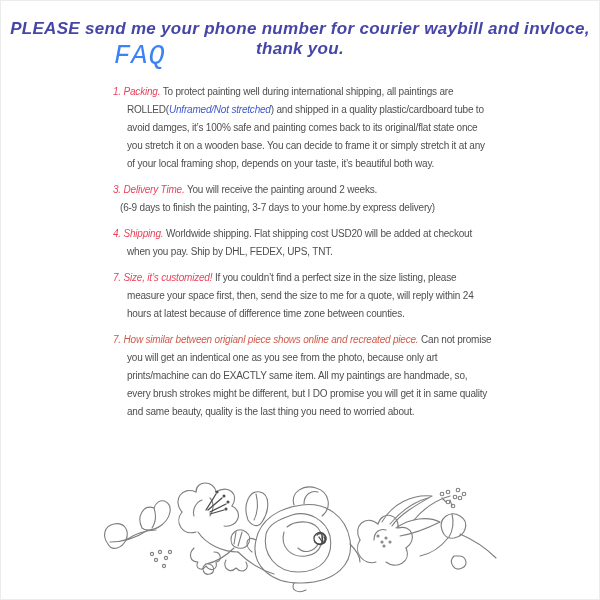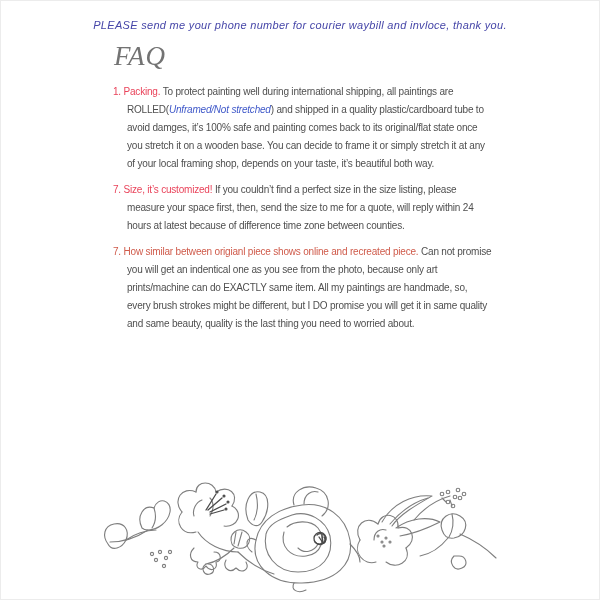"PLEASE send me your phone" .notice { font-size: 11px -> 17px; font-weight: normal -> bold }
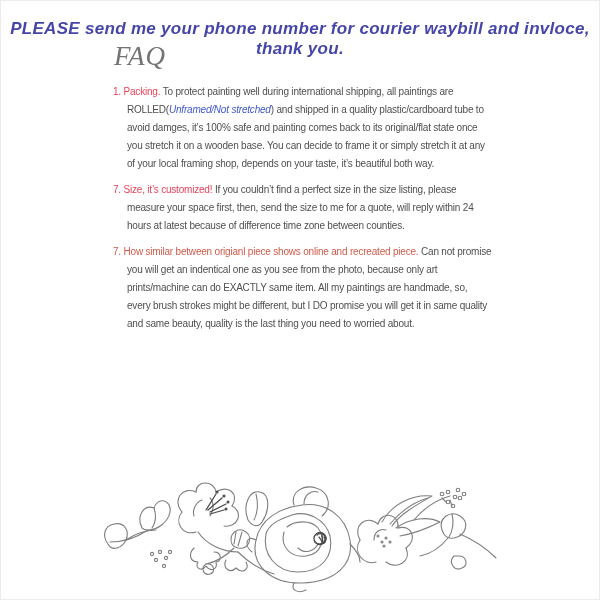"FAQ" .faq-title { color: #737373 -> #3b82f6; font-family: Liberation Serif, serif -> Liberation Mono, monospace }
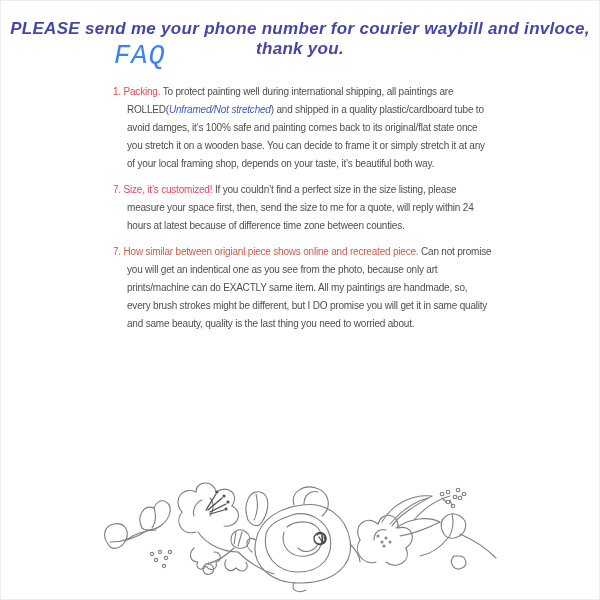"1. Packing." .faq-item .heading { font-style: none -> italic }
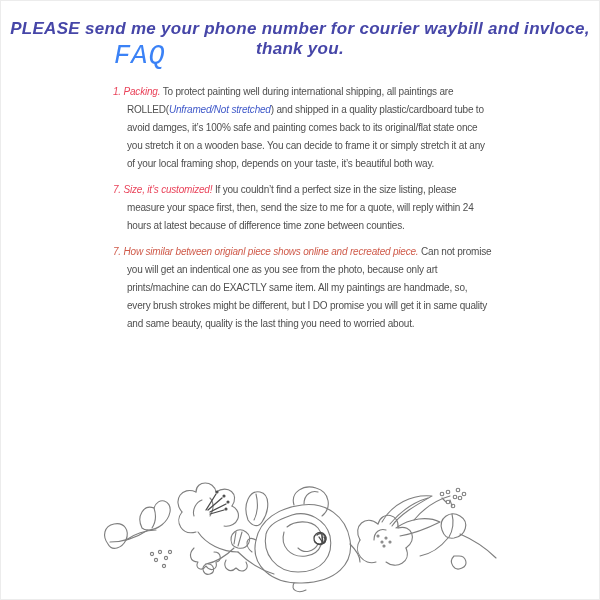"3. Delivery Time. You will" div.faq-item { html: none -> <div> <span>3. Delivery Time.</span> <span>You will receive the painting around 2 weeks.</span> <span>(6-9 days to finish the painting, 3-7 days to your home.by express delivery)</span> </div> }
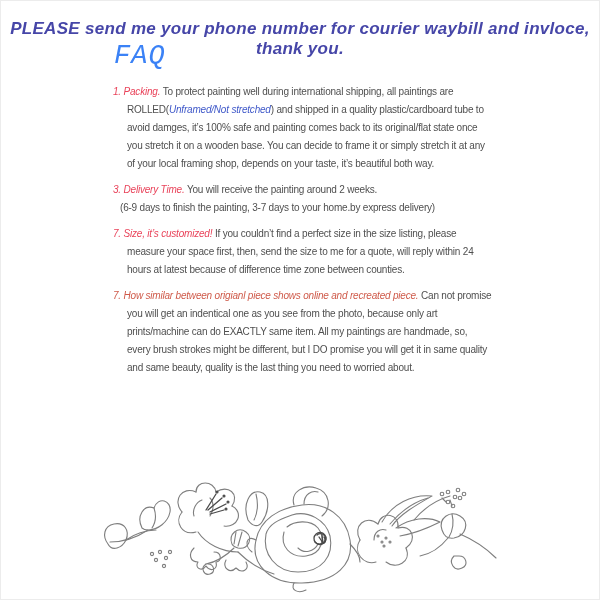"4. Shipping. Worldwide shipping. Flat" div.faq-item { html: none -> <div> <span>4. Shipping.</span> <span>Worldwide shipping. Flat shipping cost USD20 will be added at checkout when you pay. Ship by DHL, FEDEX, UPS, TNT.</span> </div> }
